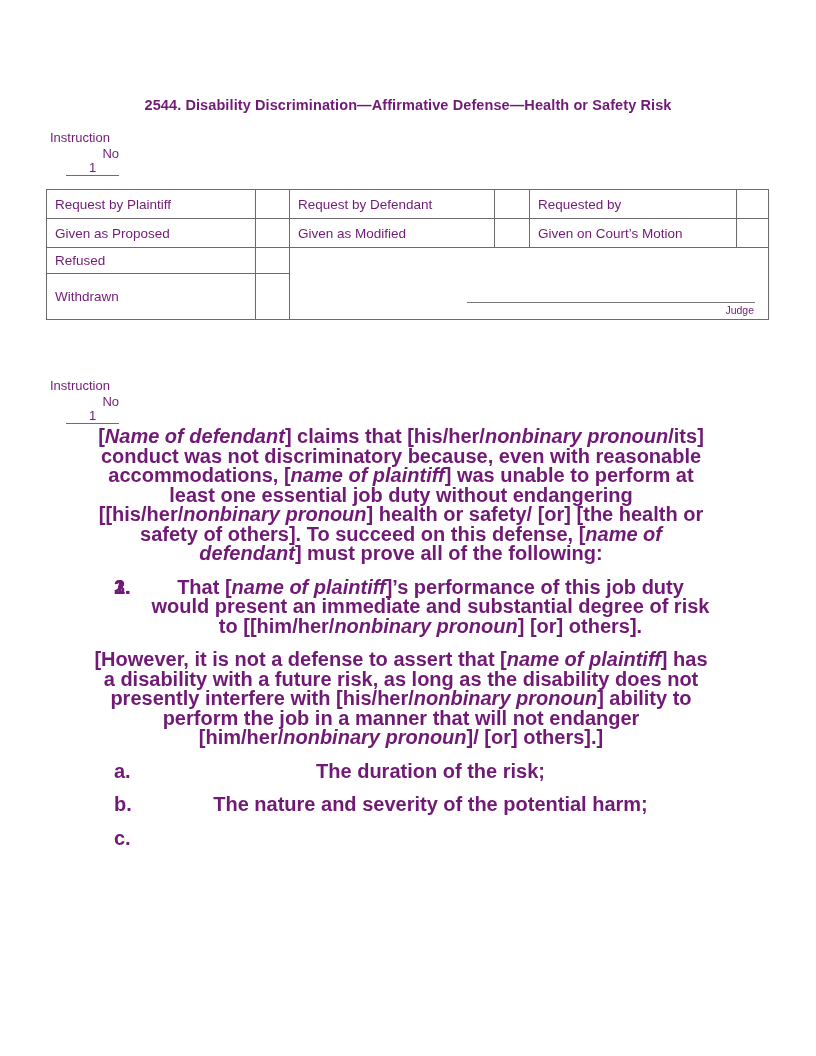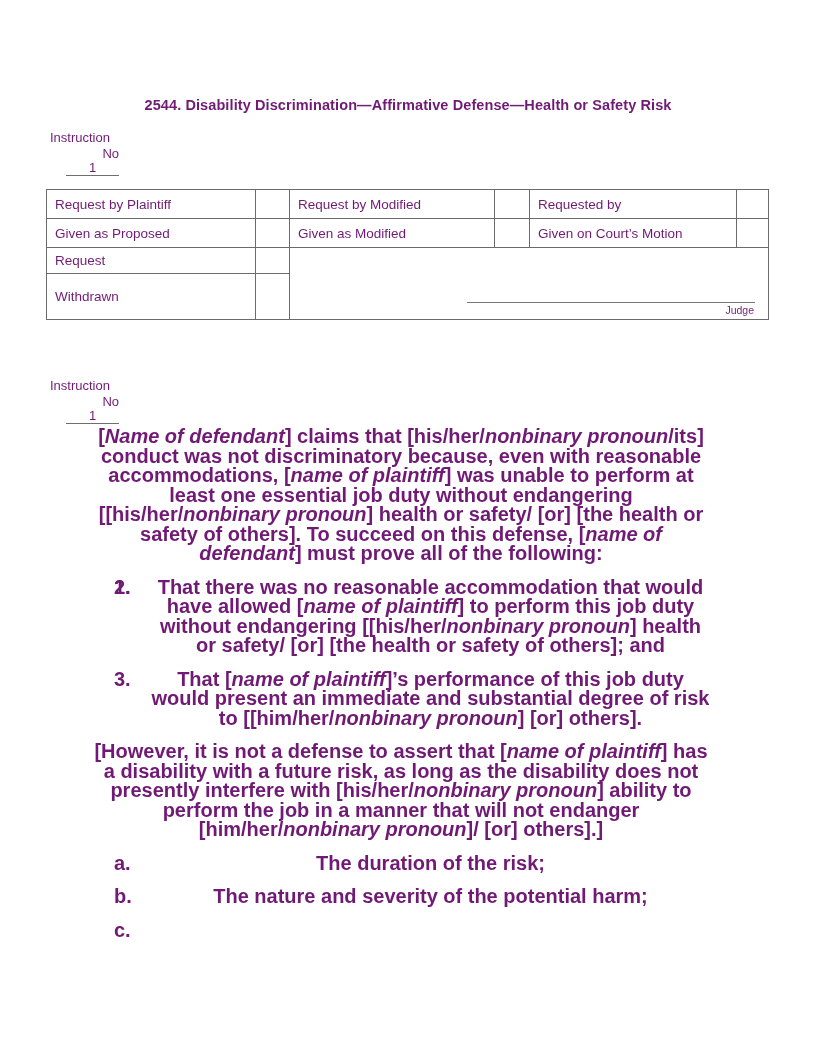"Request by Modified" td { text: Modified -> Defendant }
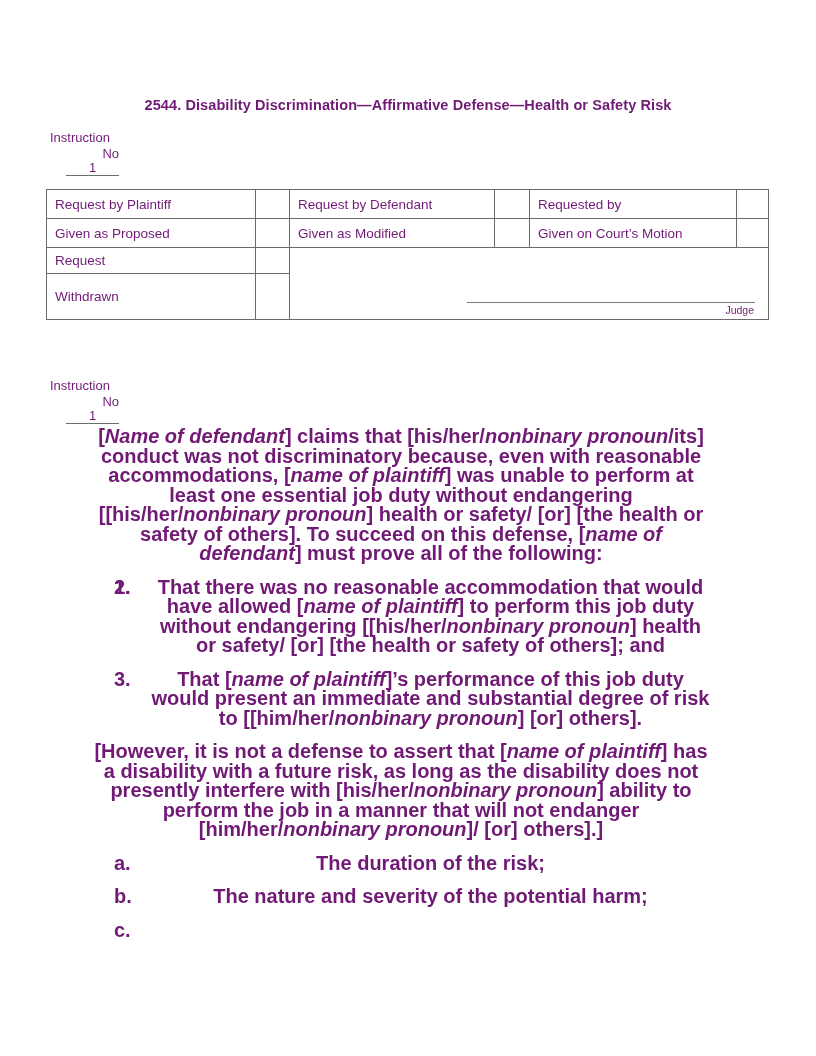"Request" td { text: Request -> Refused }
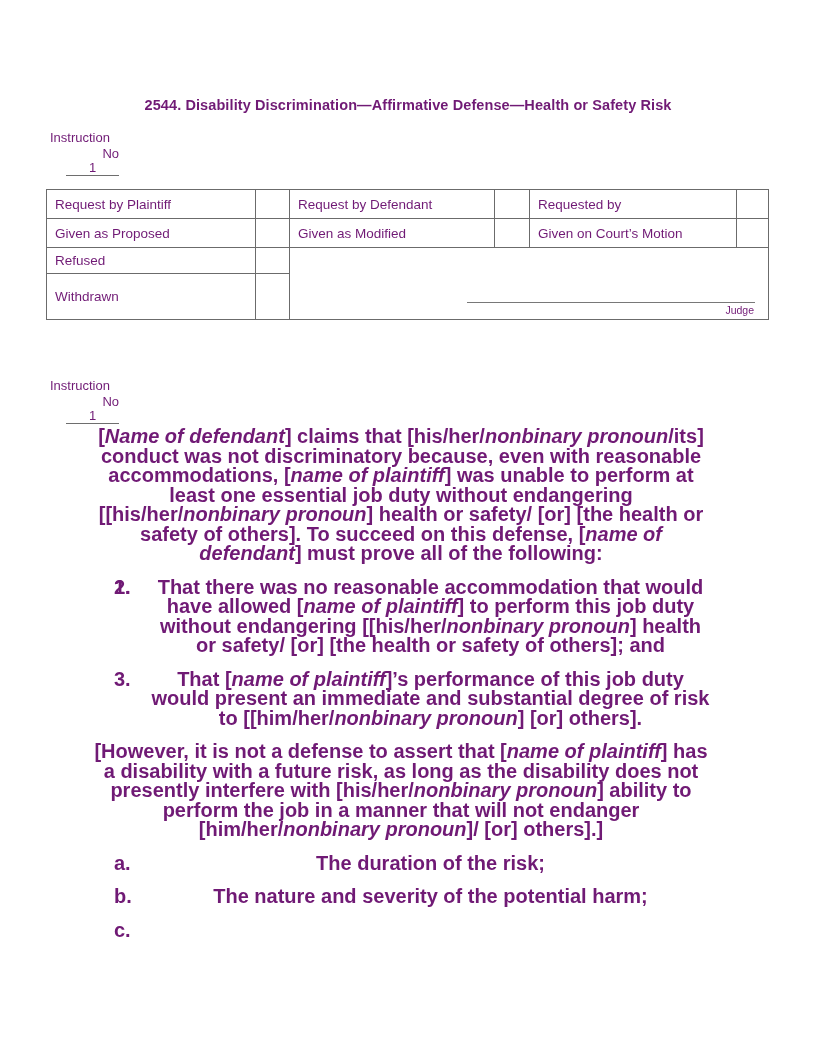"That there was no reasonable" span { html: <span>That there was no reasonable accommodation that would have allowed [<i>name of plaintiff</i>] to perform this job duty without endangering [[his/her/<i>nonbinary pronoun</i>] health or safety/ [or] [the health or safety of others]; and</span> -> none }
